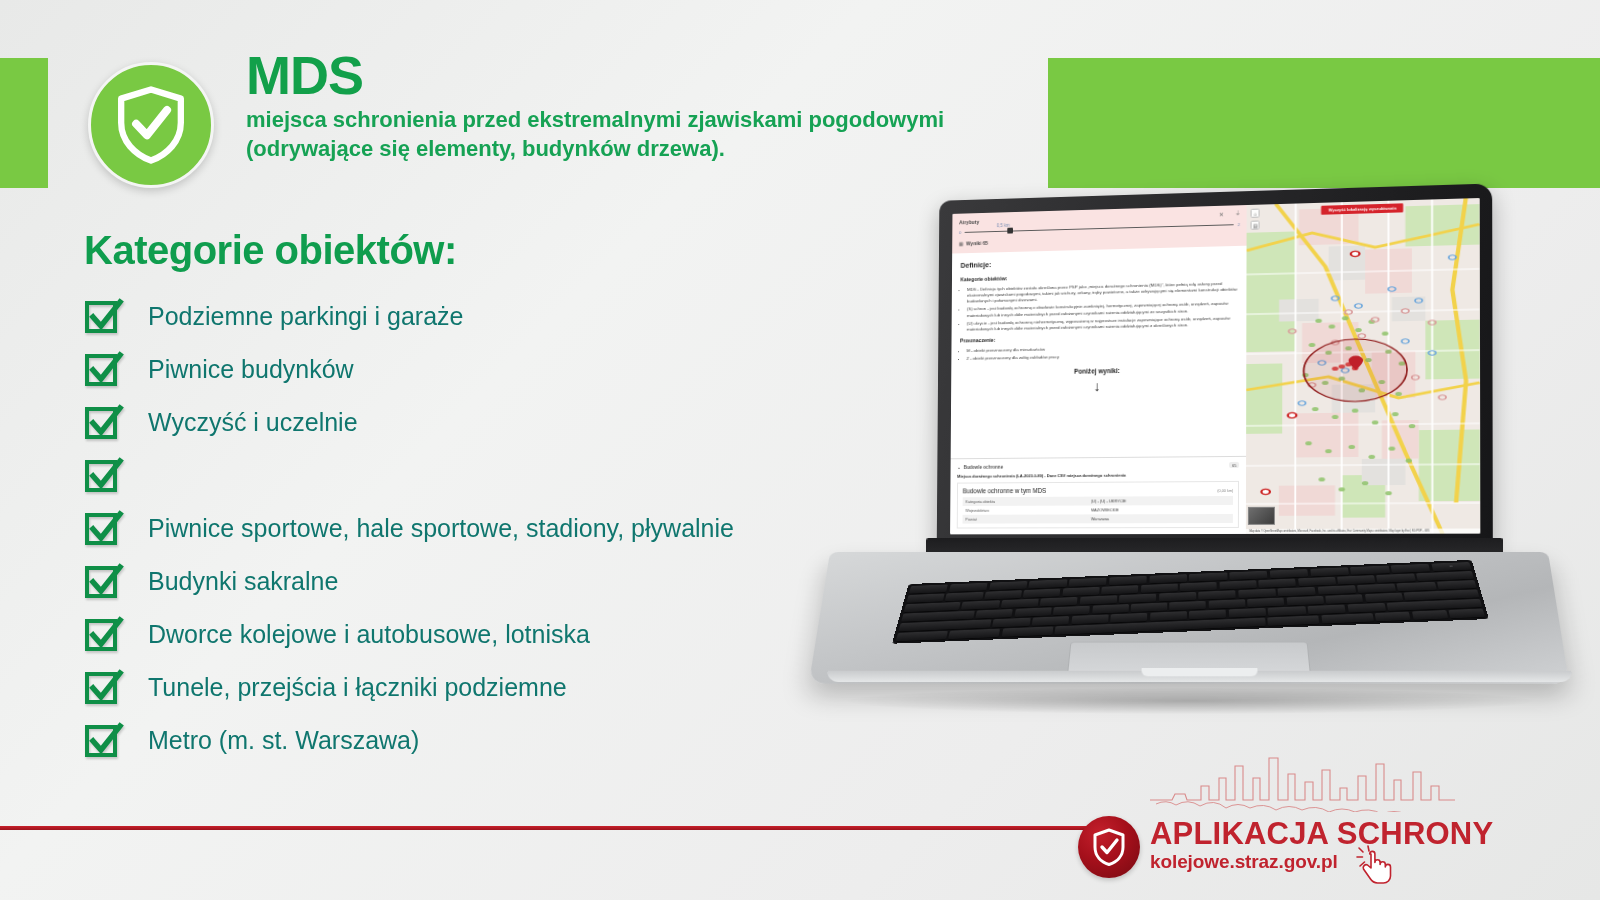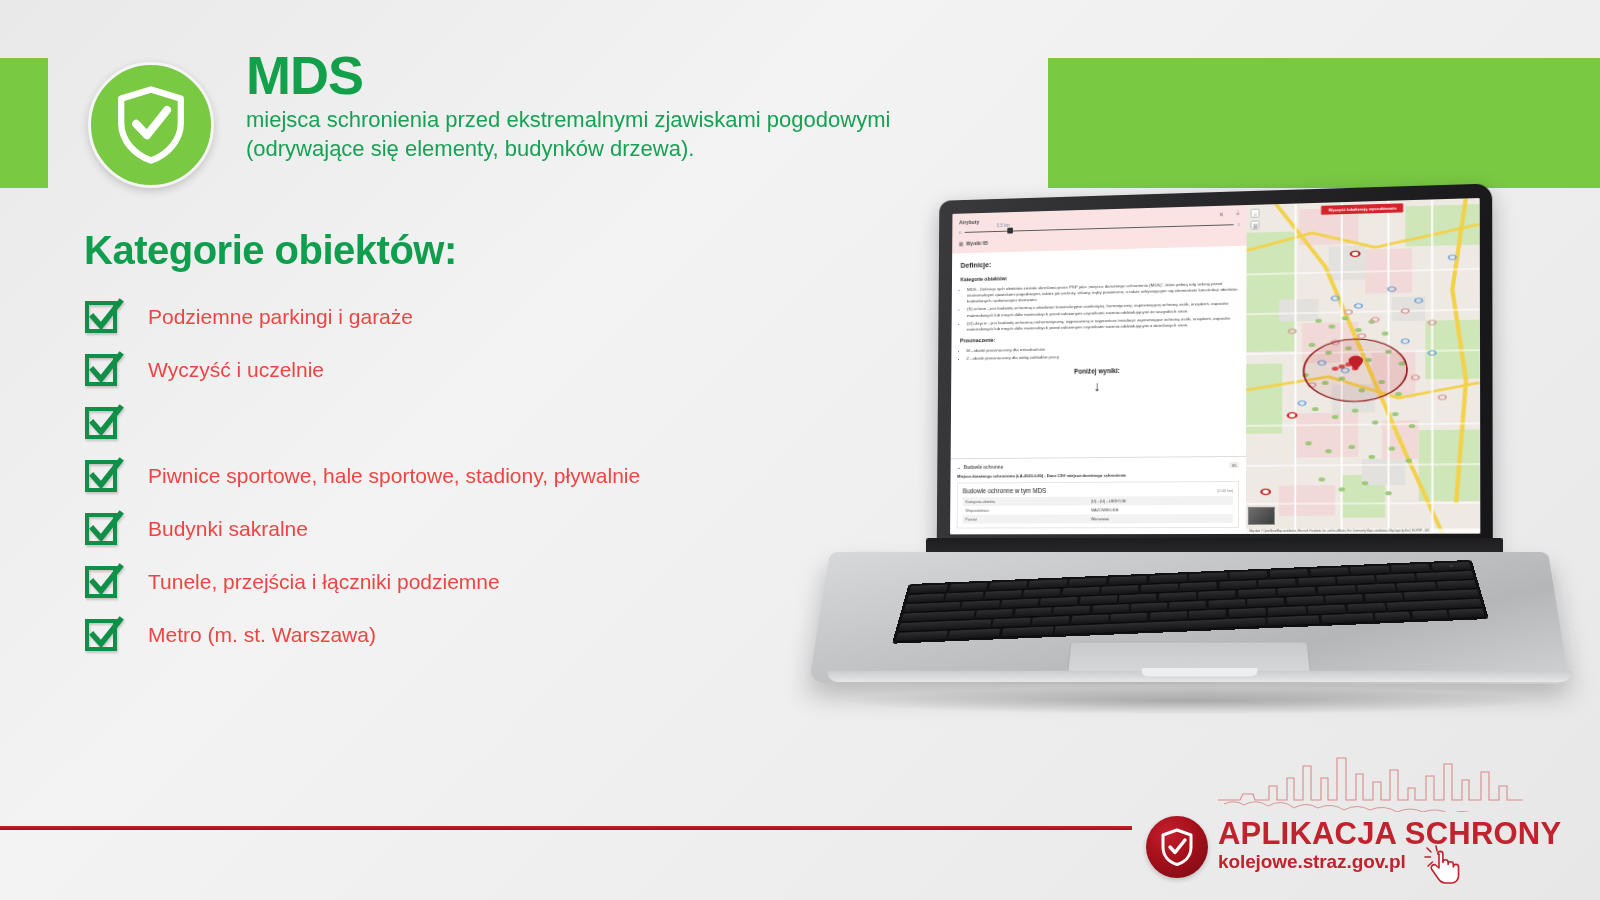"miejsca schronienia przed ekstremalnymi" .mds-sub { font-weight: 400 -> 700 }
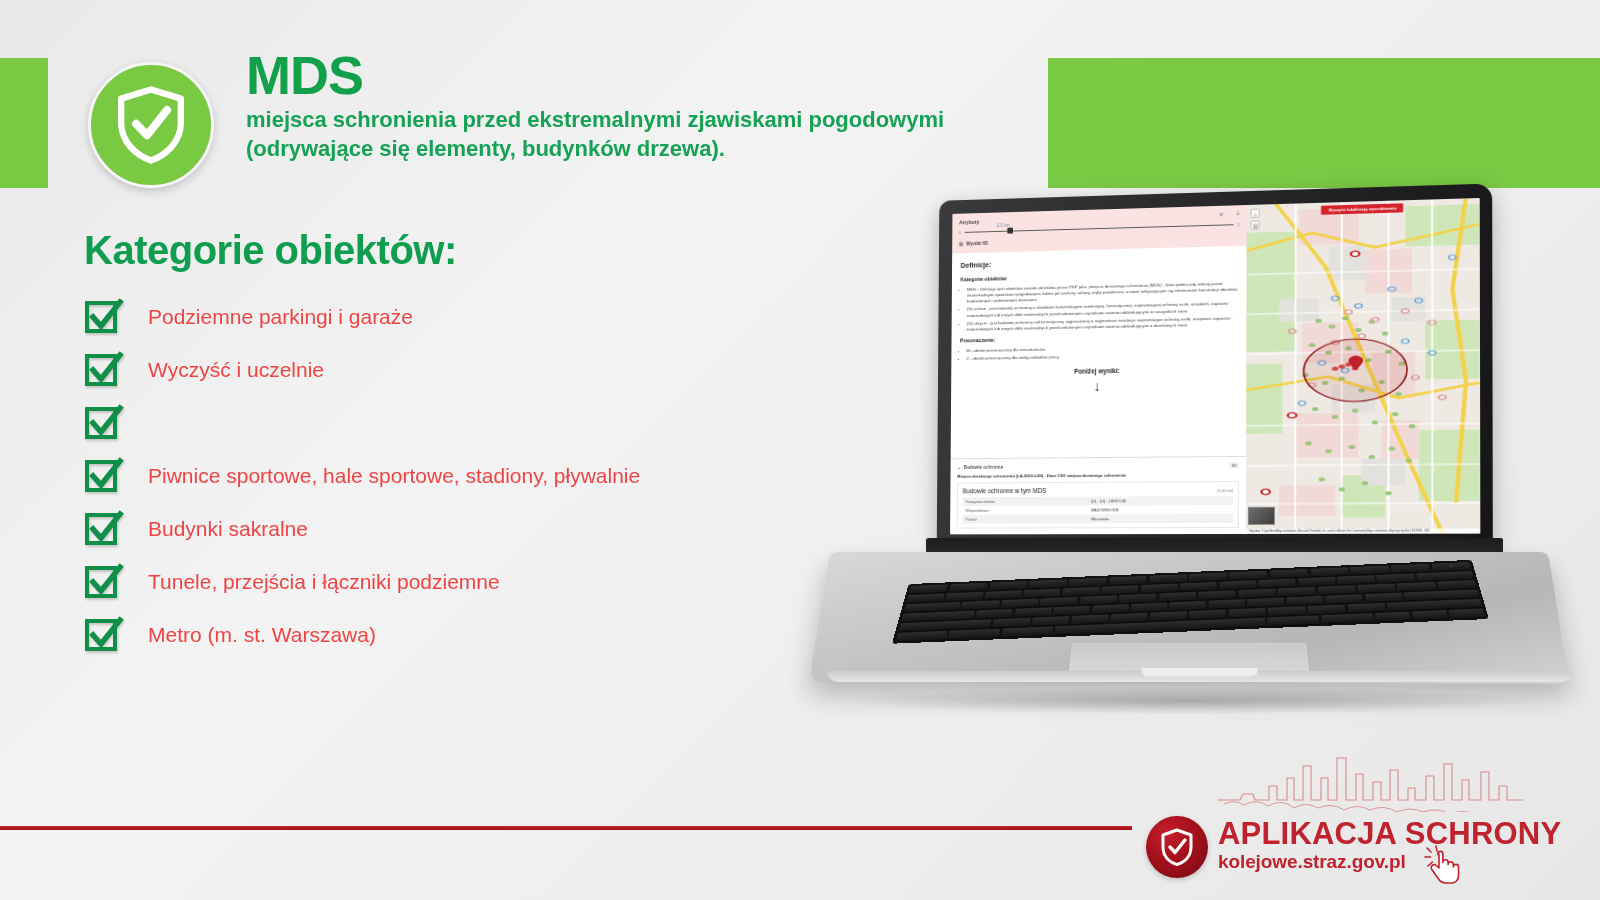"Podziemne parkingi i garaże" .cat-label { color: #ef4444 -> #0f766e; font-size: 21px -> 25px }
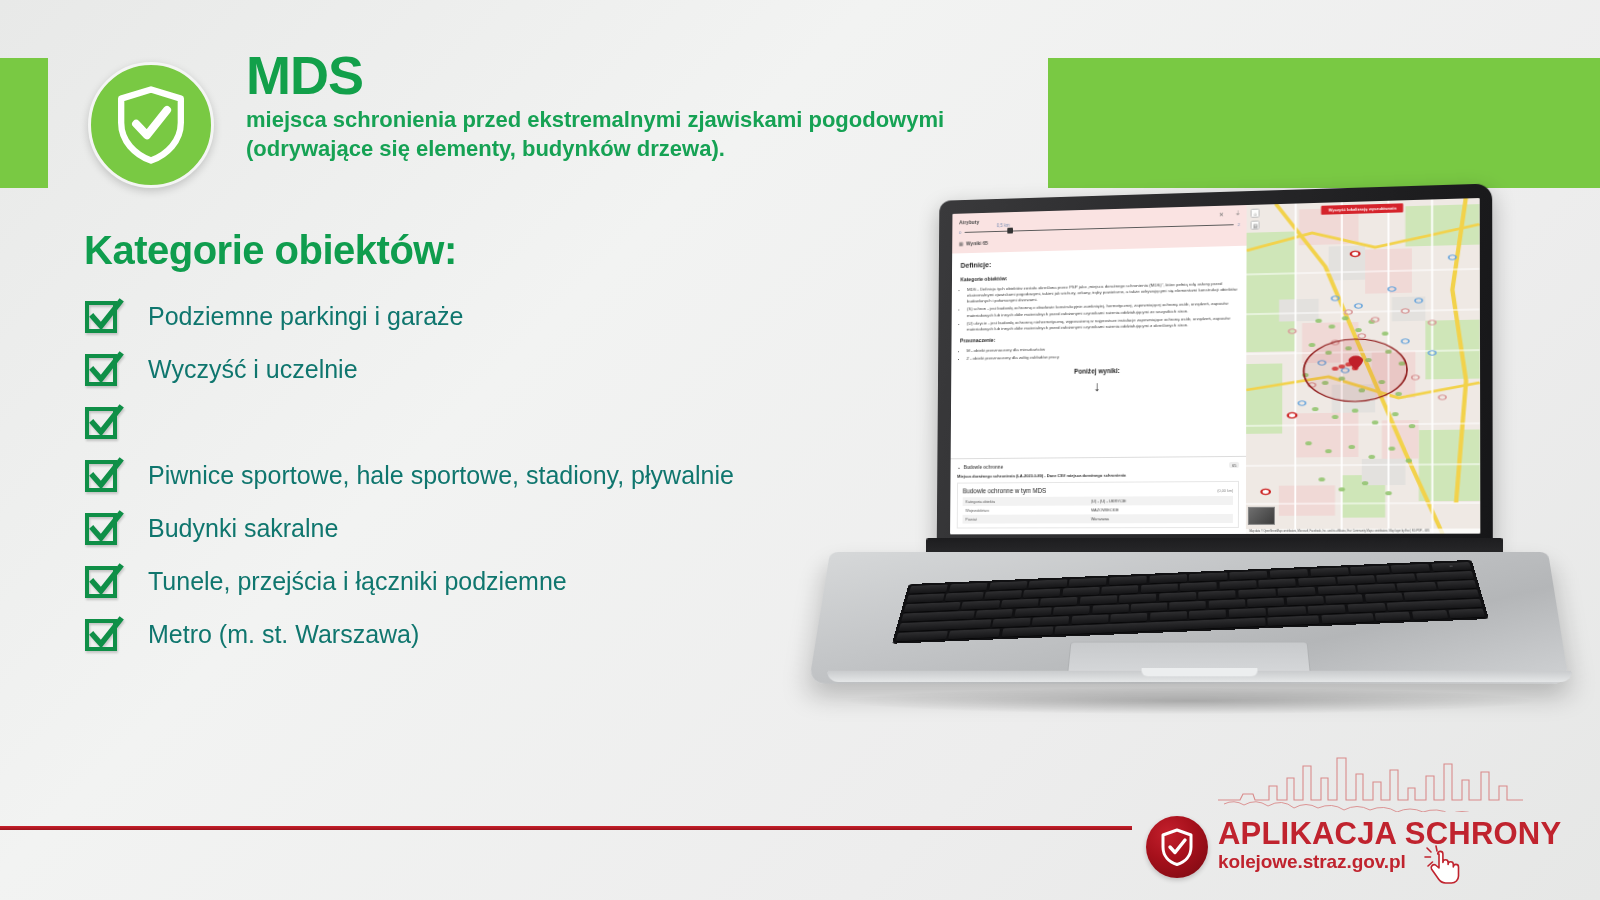"Piwnice budynków" div.cat-item { html: none -> <div> <span> <svg> <rect></rect> <path></path> </svg> </span> <span>Piwnice budynków</span> </div> }
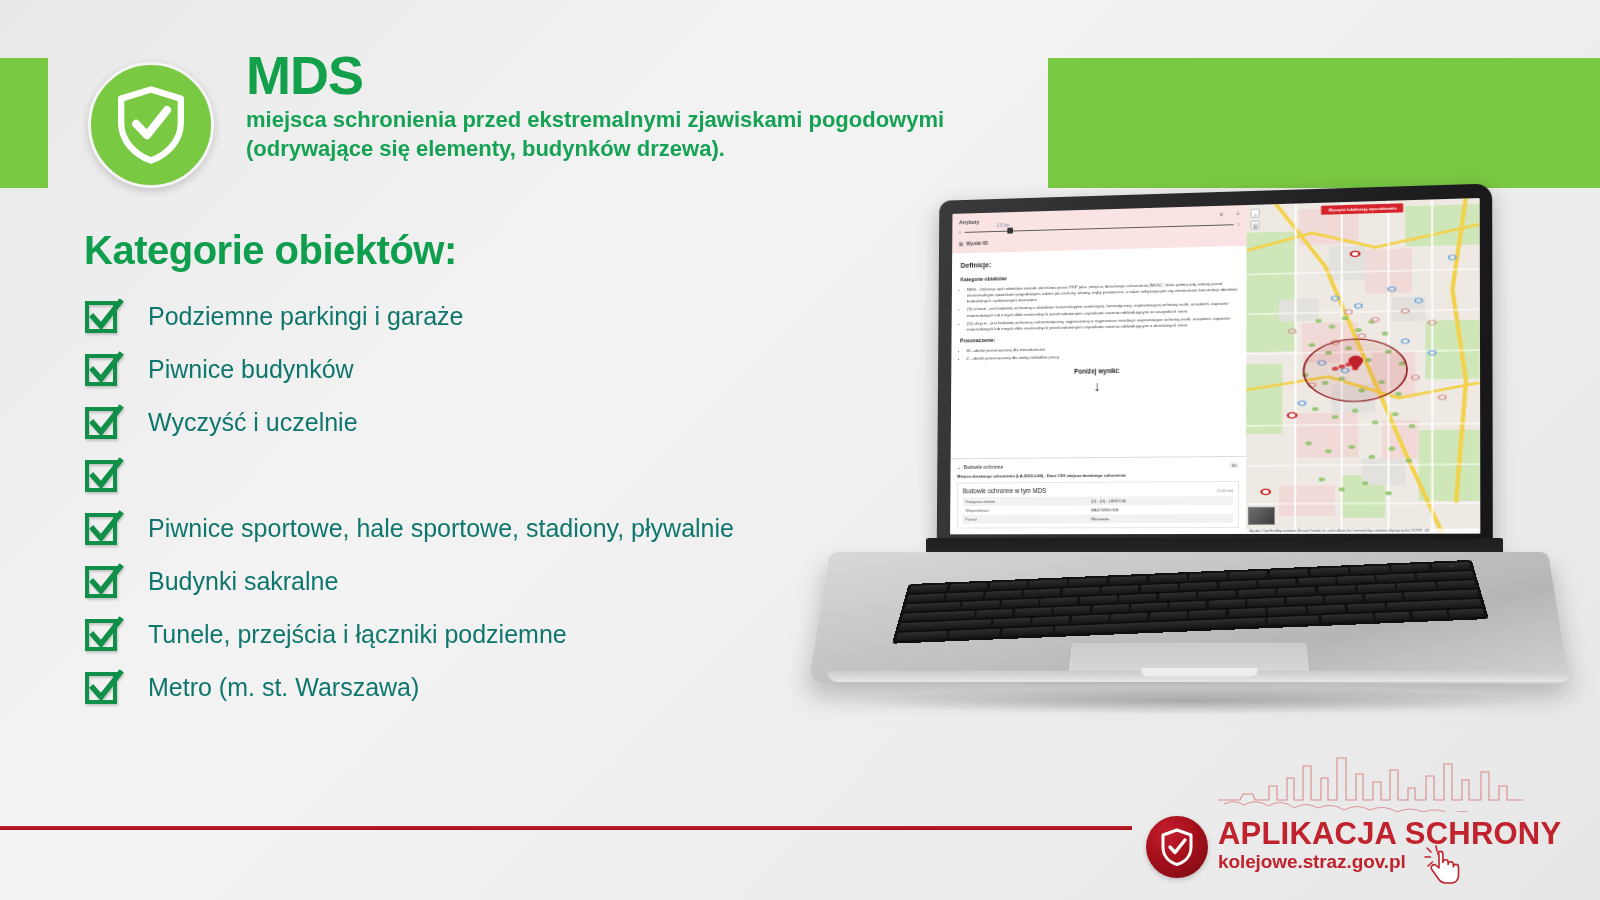"Dworce kolejowe i autobusowe, lotniska" div.cat-item { html: none -> <div> <span> <svg> <rect></rect> <path></path> </svg> </span> <span>Dworce kolejowe i autobusowe, lotniska</span> </div> }
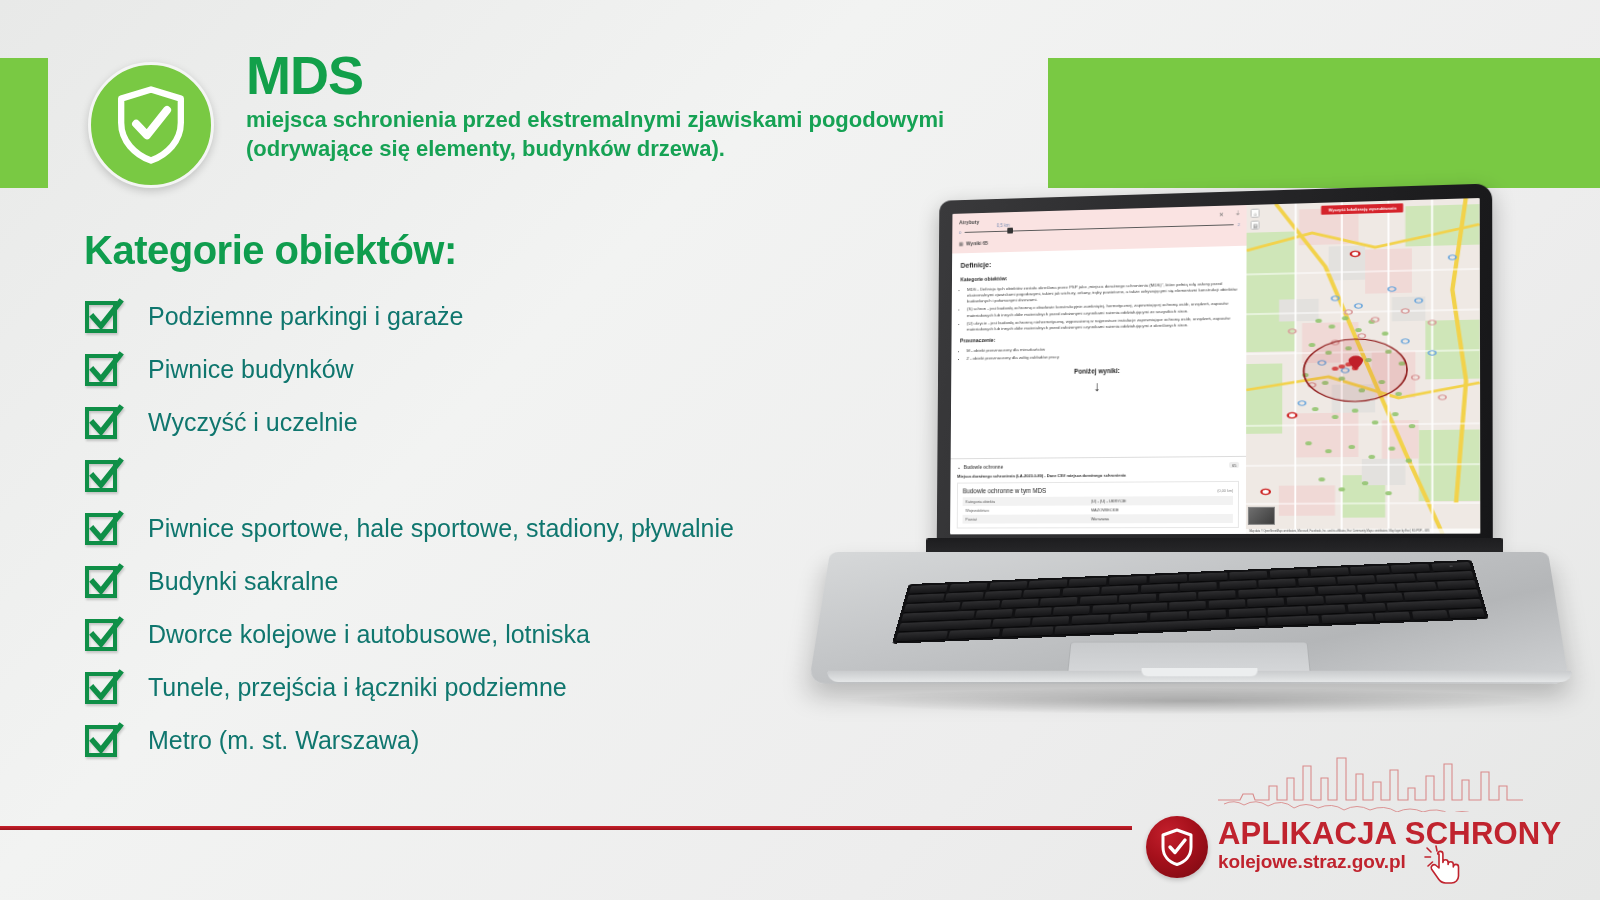"APLIKACJA SCHRONY" .footer-logo { left: 1136px -> 1068px }
